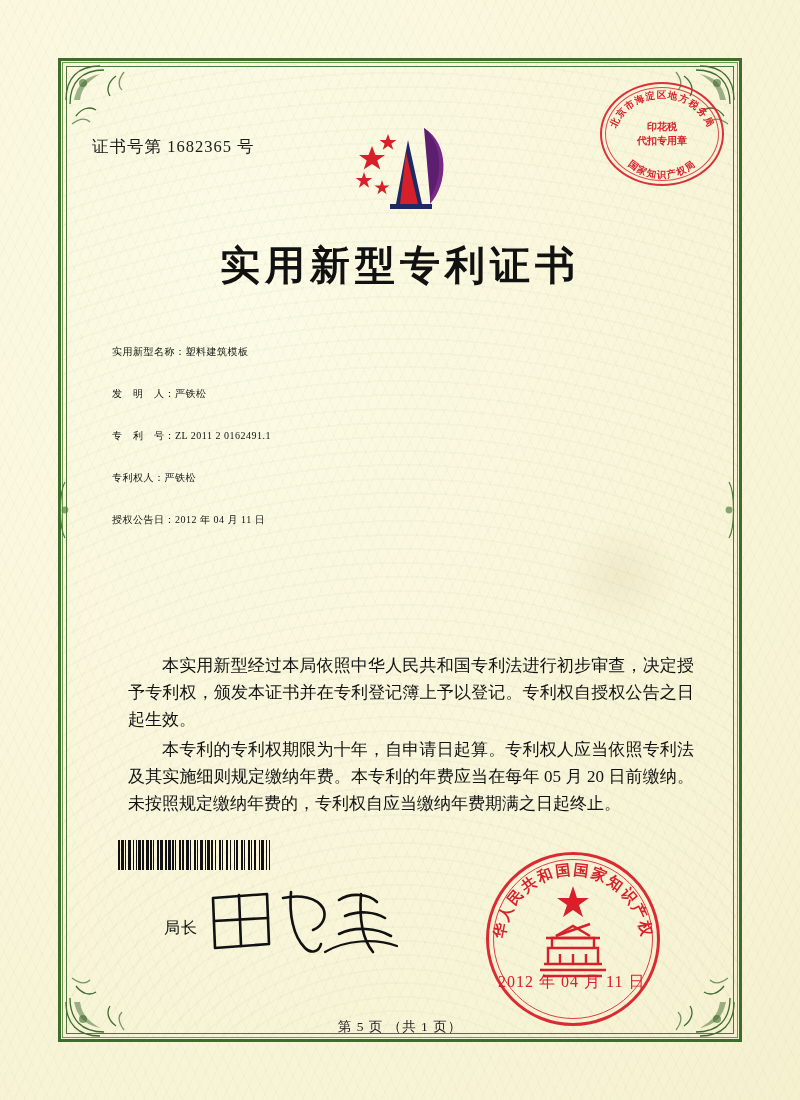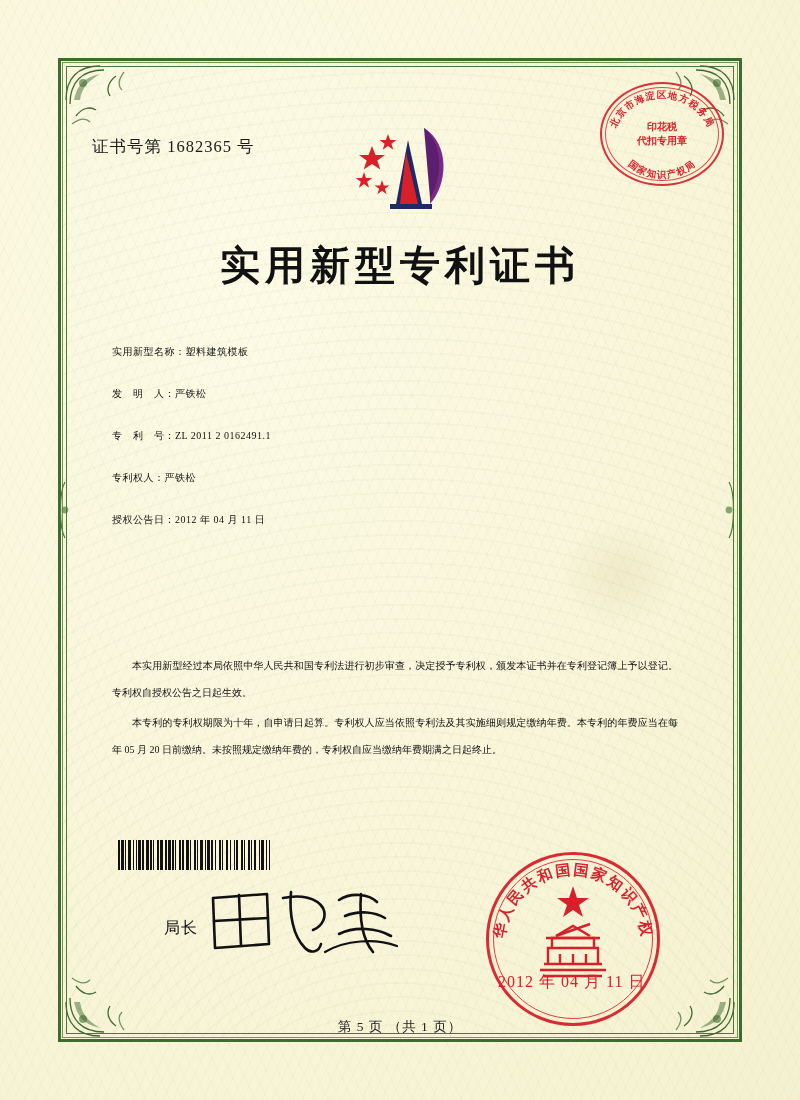"本实用新型经过本局依照中华人民共和国专利法进行初步审查，决定授予专利权，颁发本证" .paragraphs { font-size: 10px -> 17px; left: 112px -> 128px }
